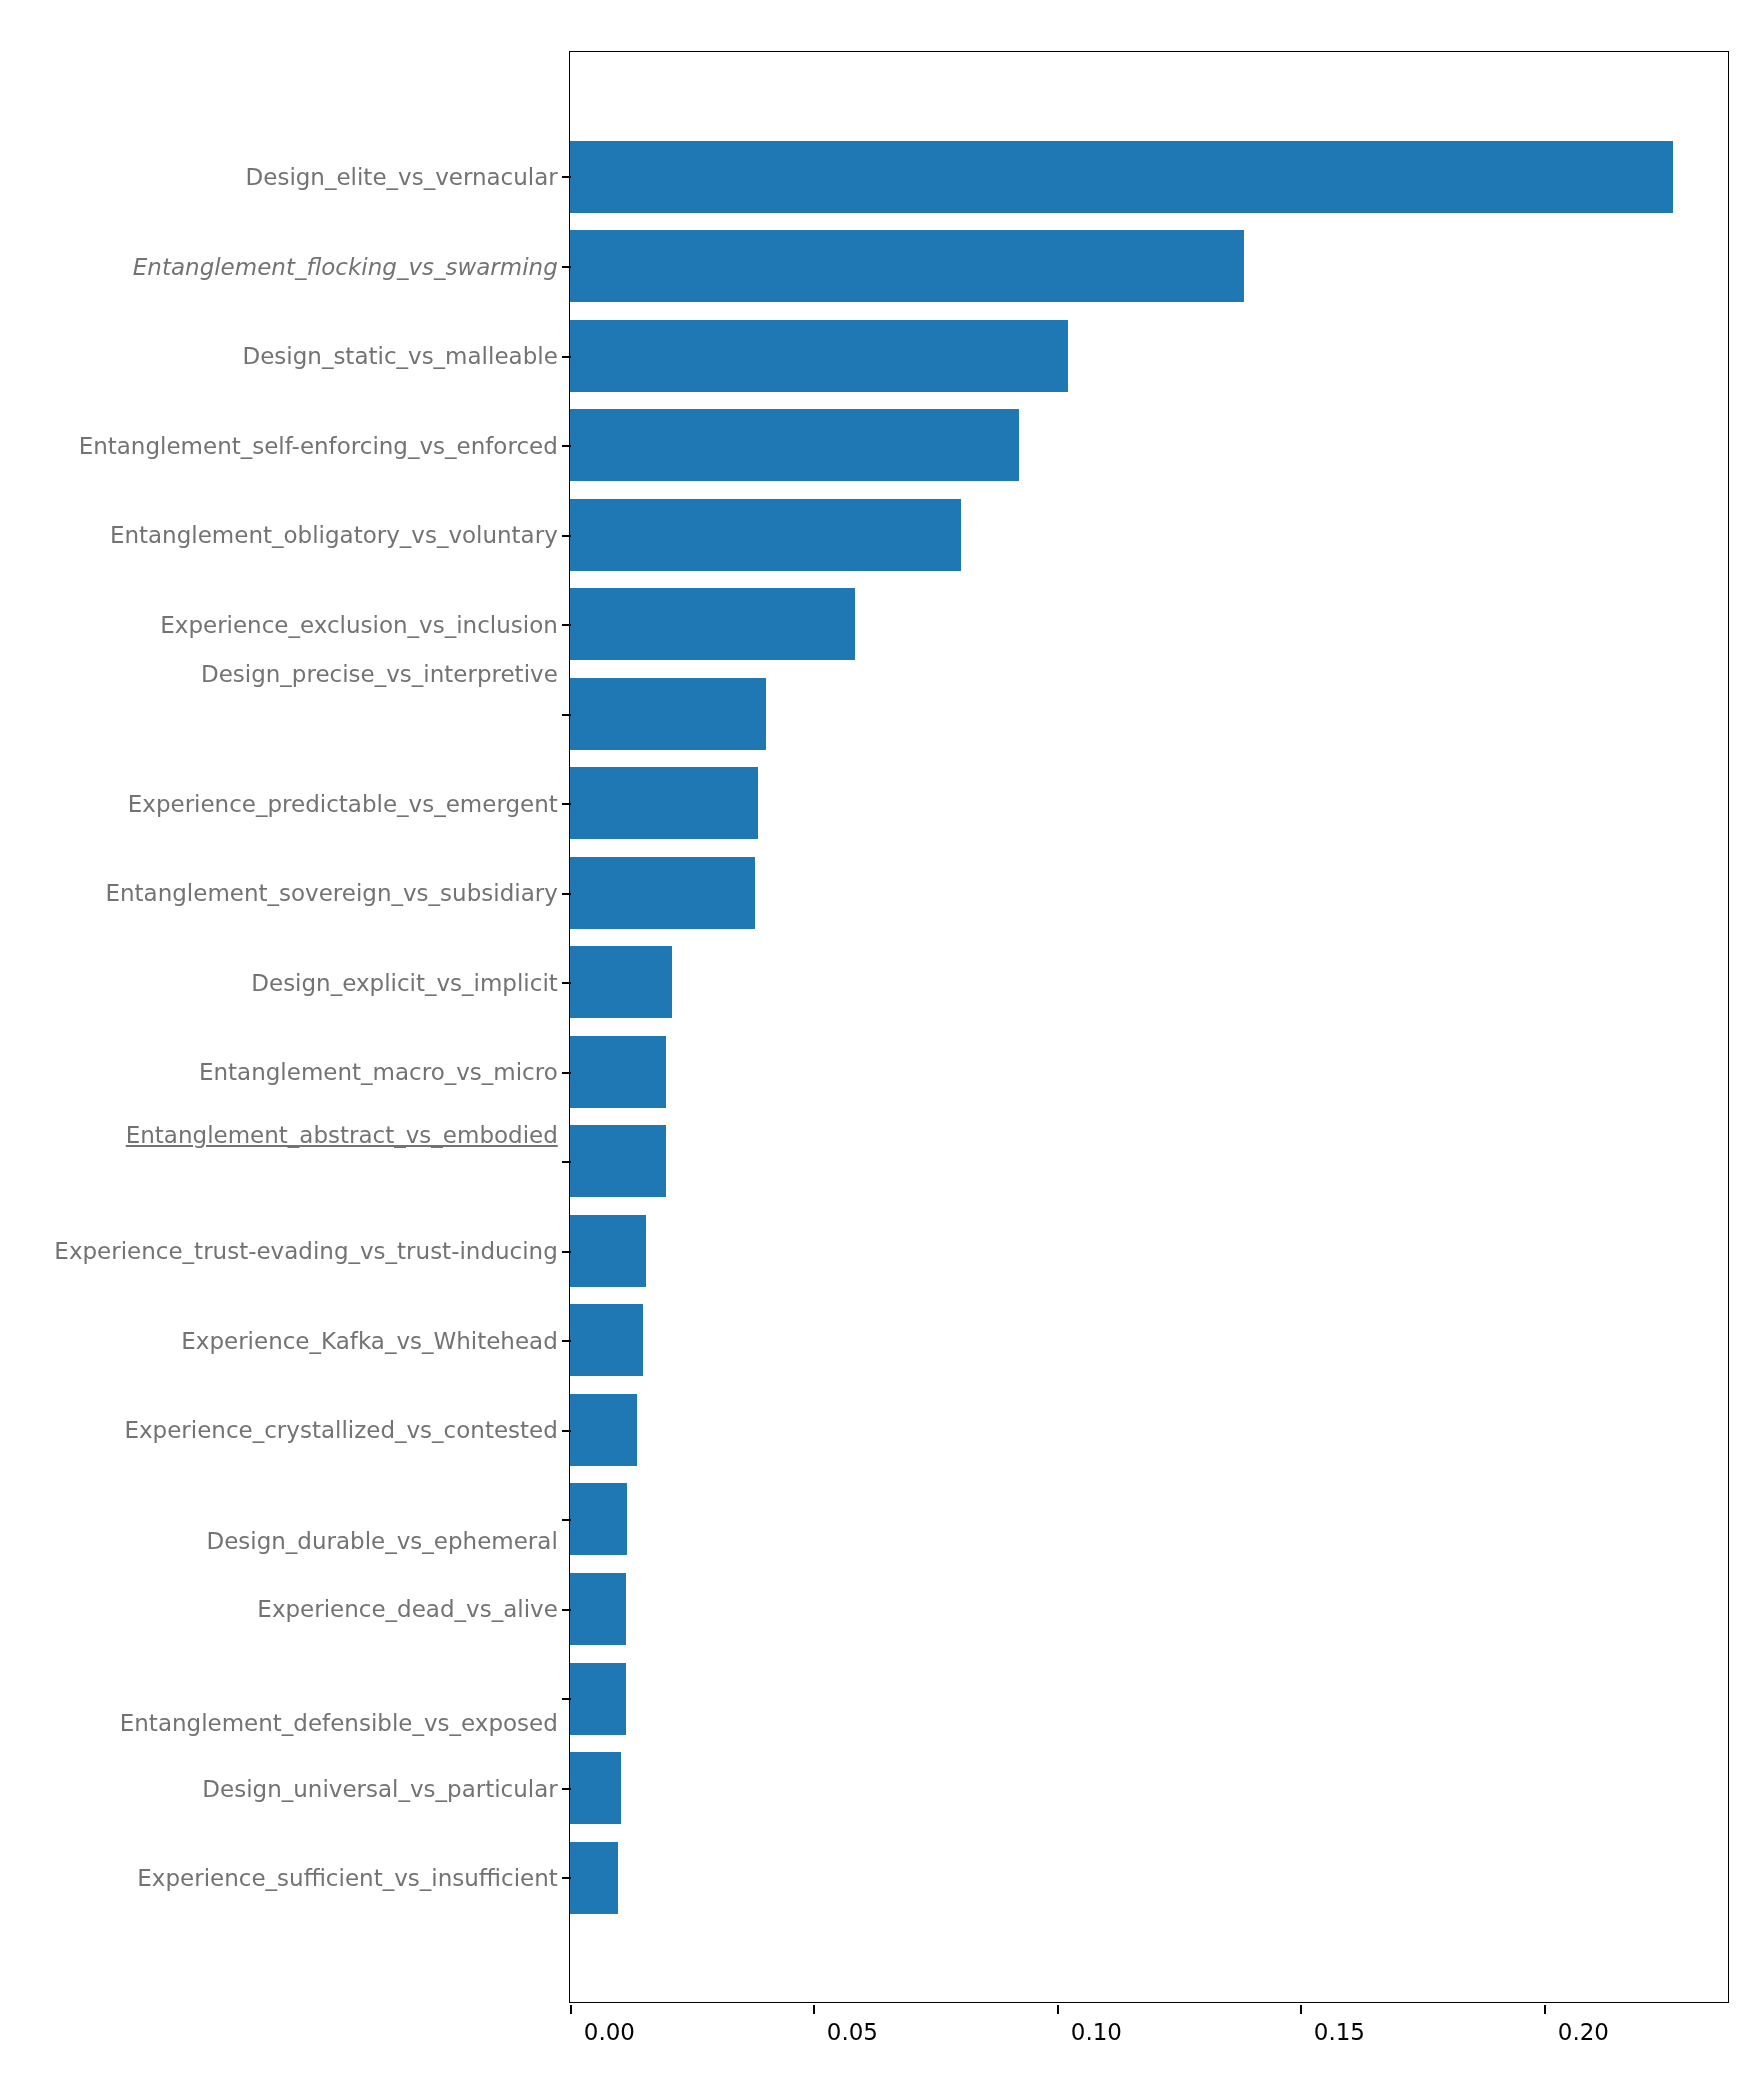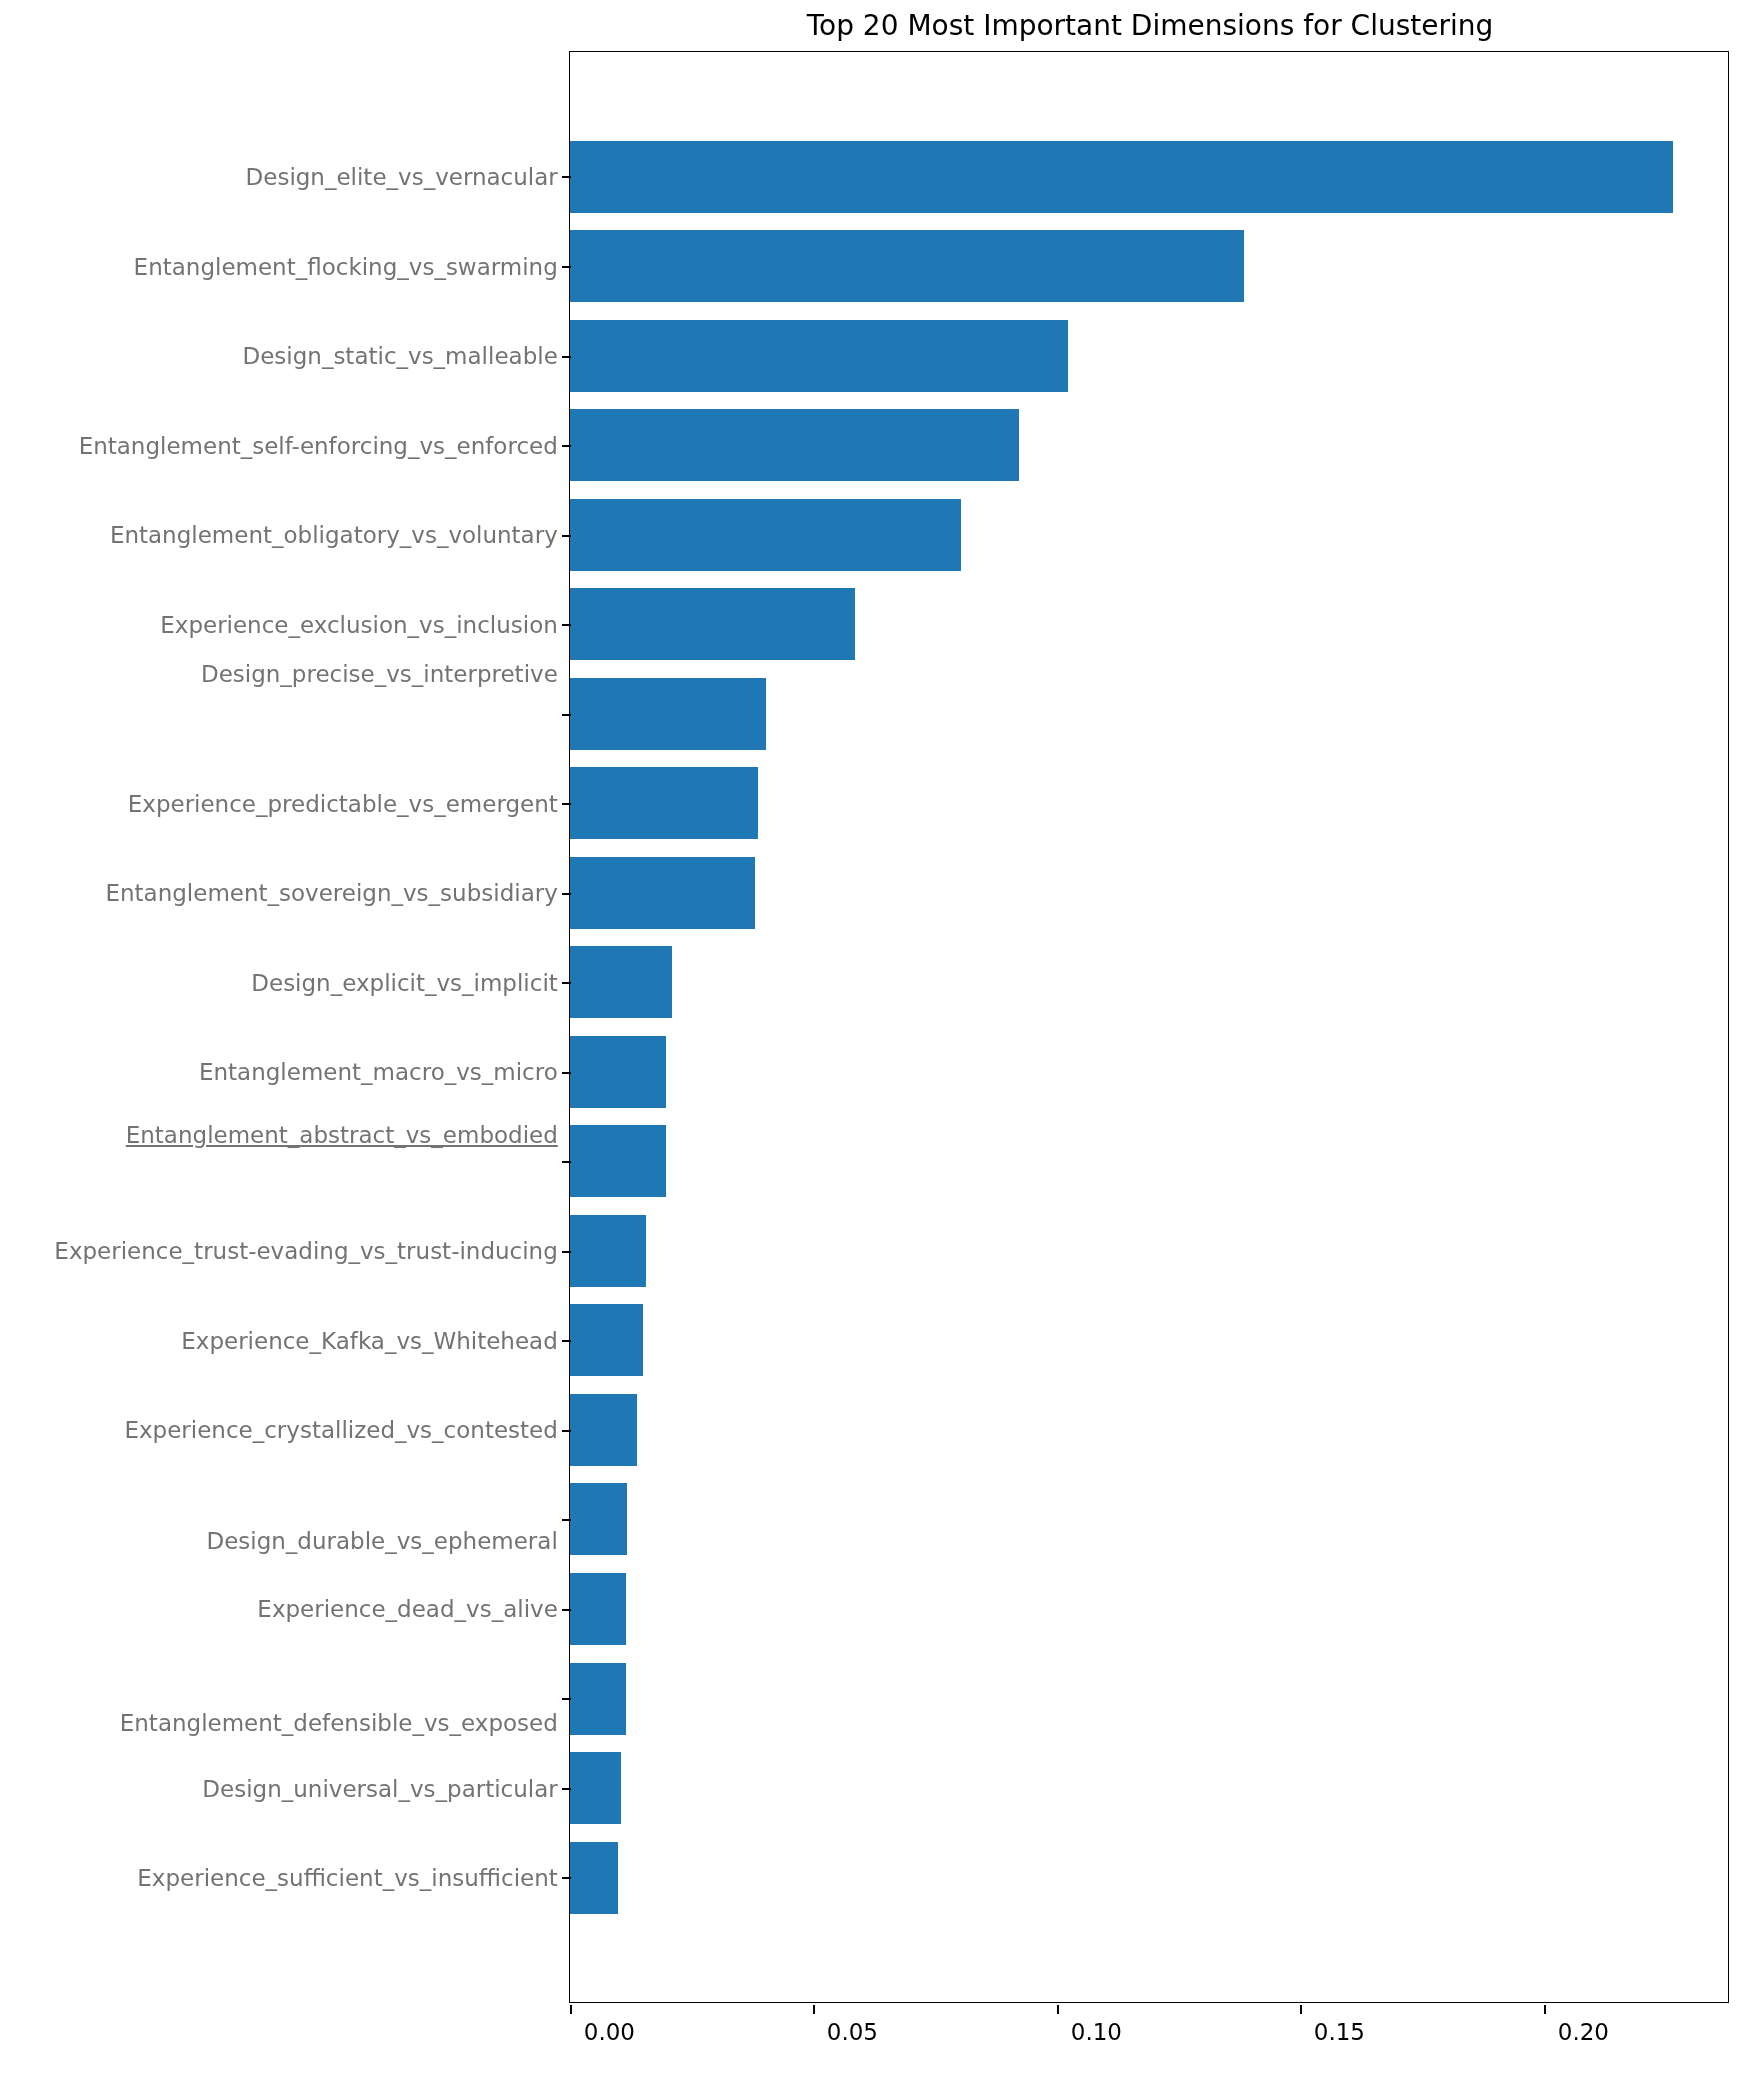"Top 20 Most Important Dimensions" div.chart-title { html: <div>Top 20 Most Important Dimensions for Clustering</div> -> none }
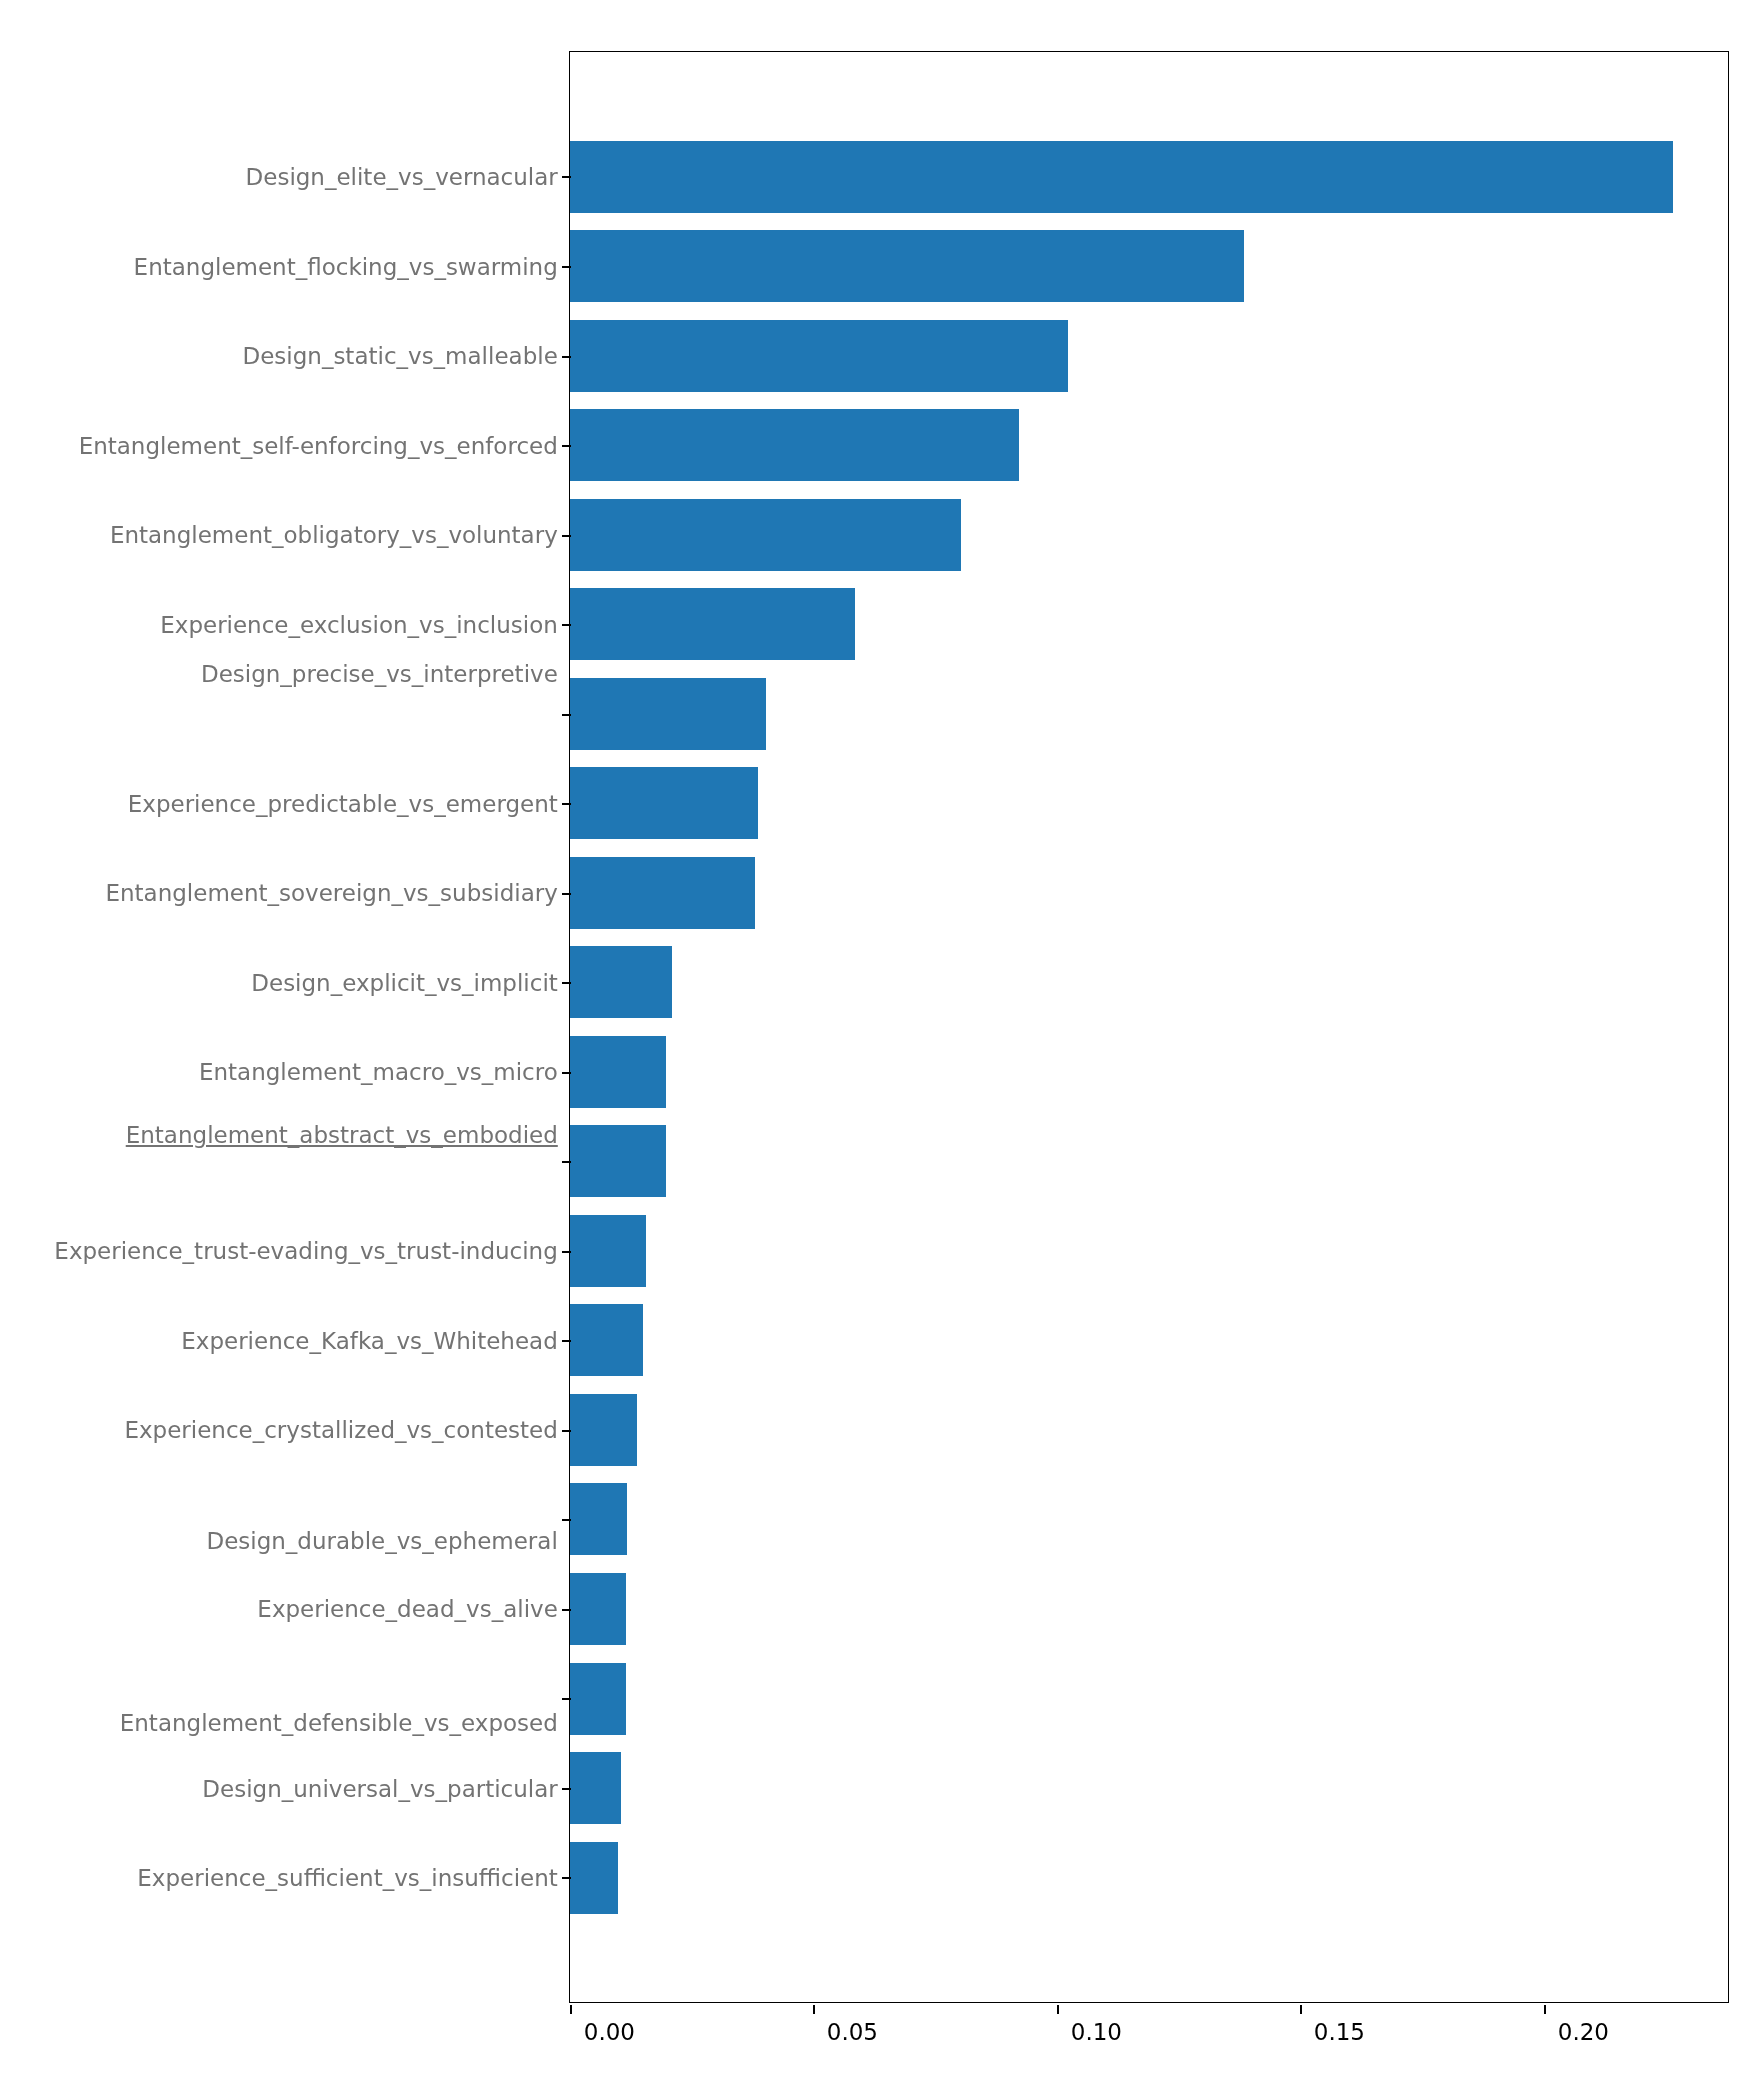"Entanglement_flocking_vs_swarming" div.y-tick-label { font-style: none -> italic }
